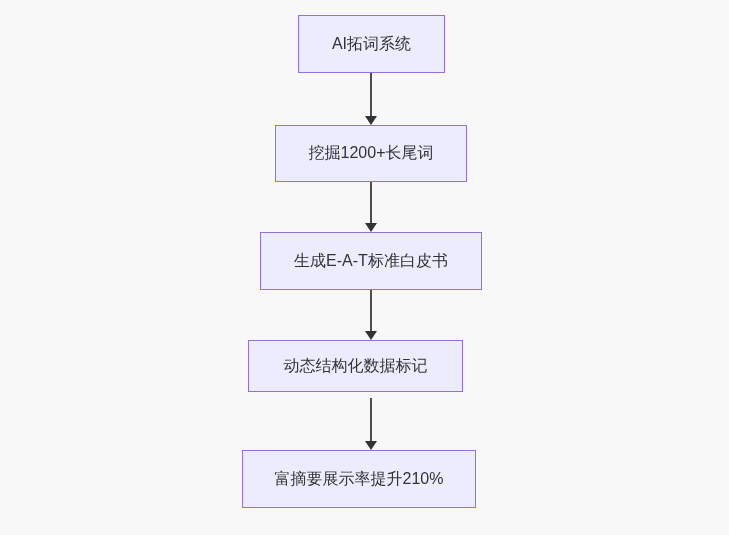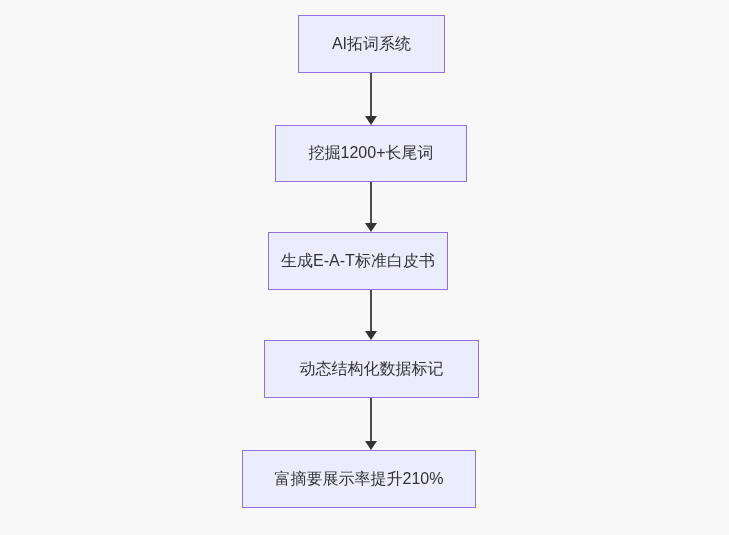"生成E-A-T标准白皮书" .node-3 { left: 268px -> 260px; width: 180px -> 222px }
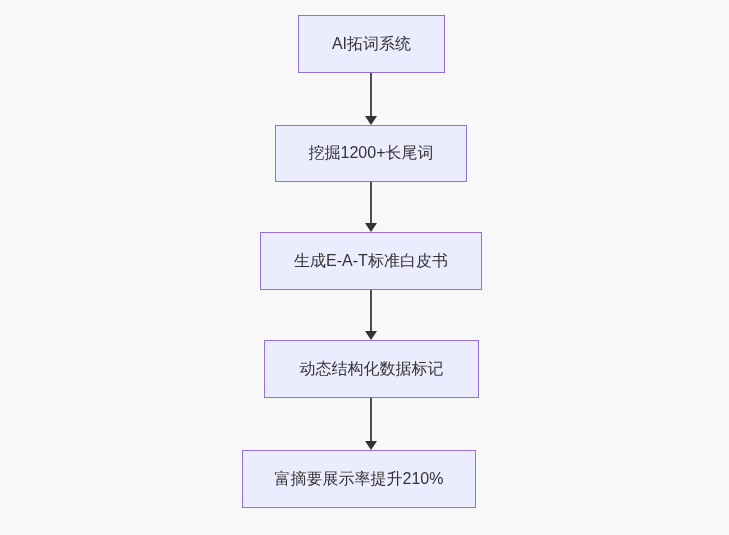"动态结构化数据标记" .node-4 { height: 58px -> 52px; left: 264px -> 248px }
